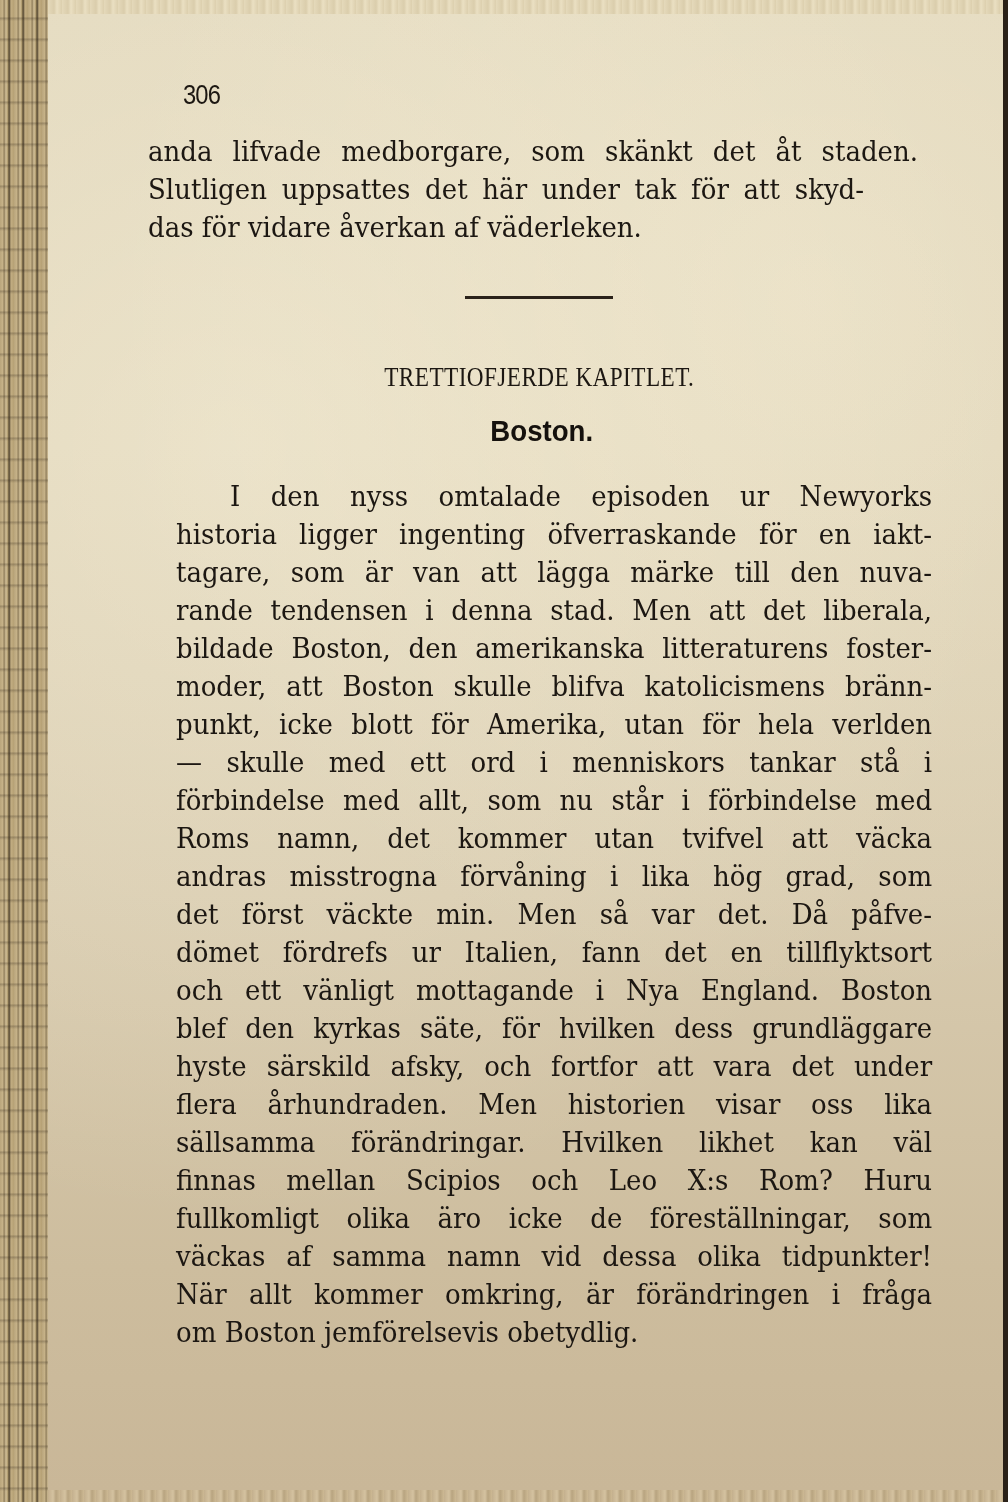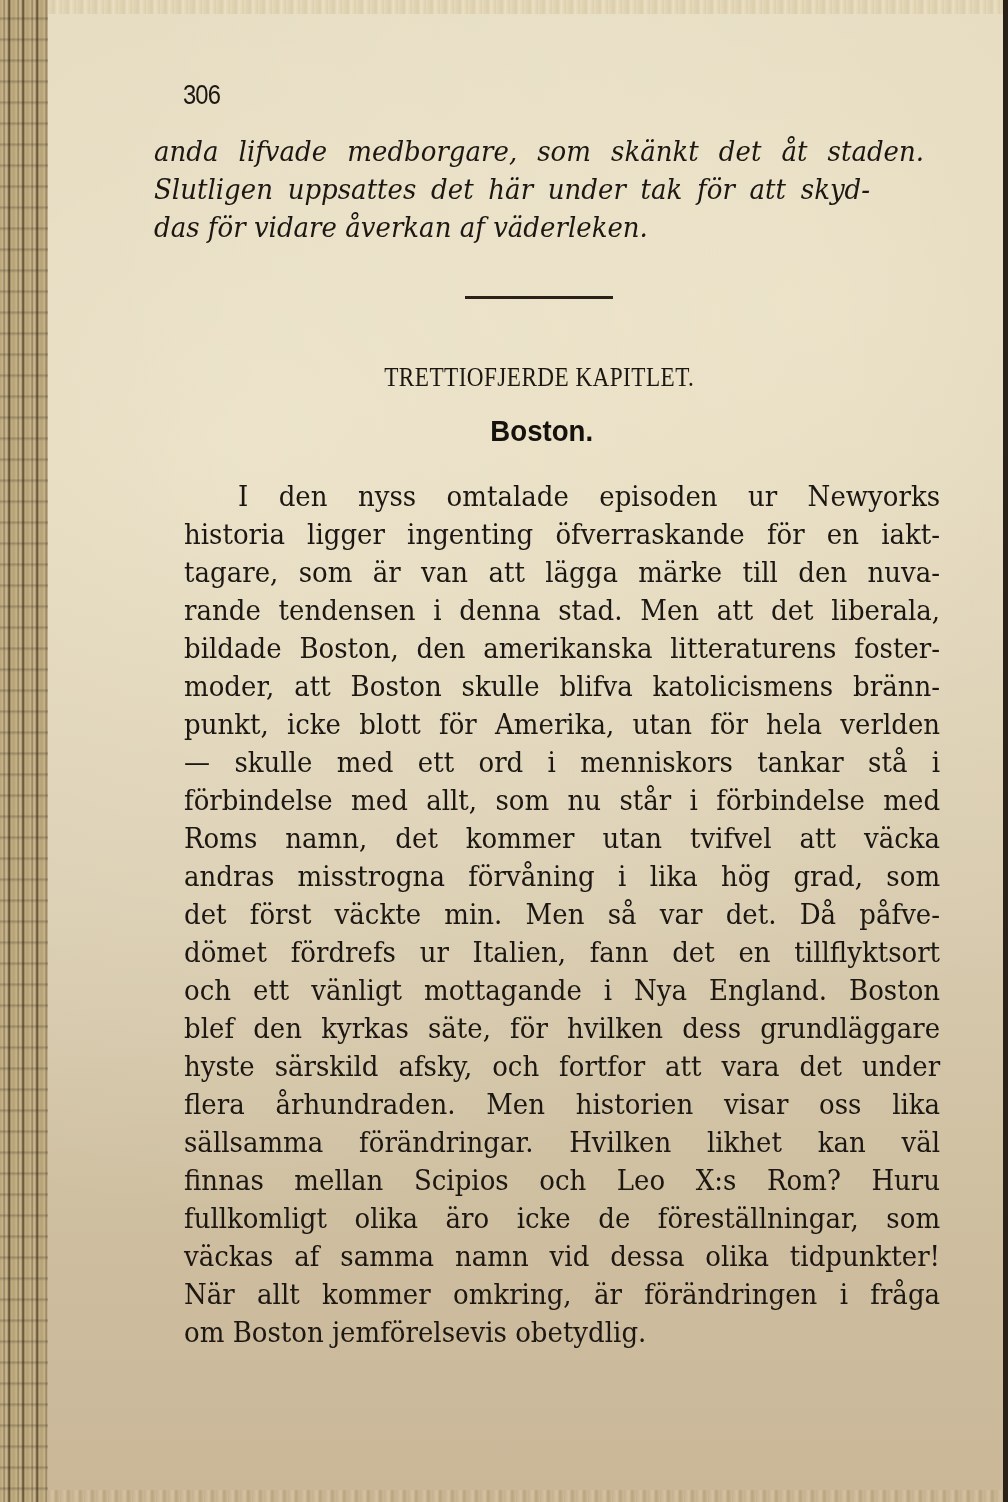"anda lifvade medborgare, som skänkt" div { font-style: italic -> none; left: 154px -> 148px }
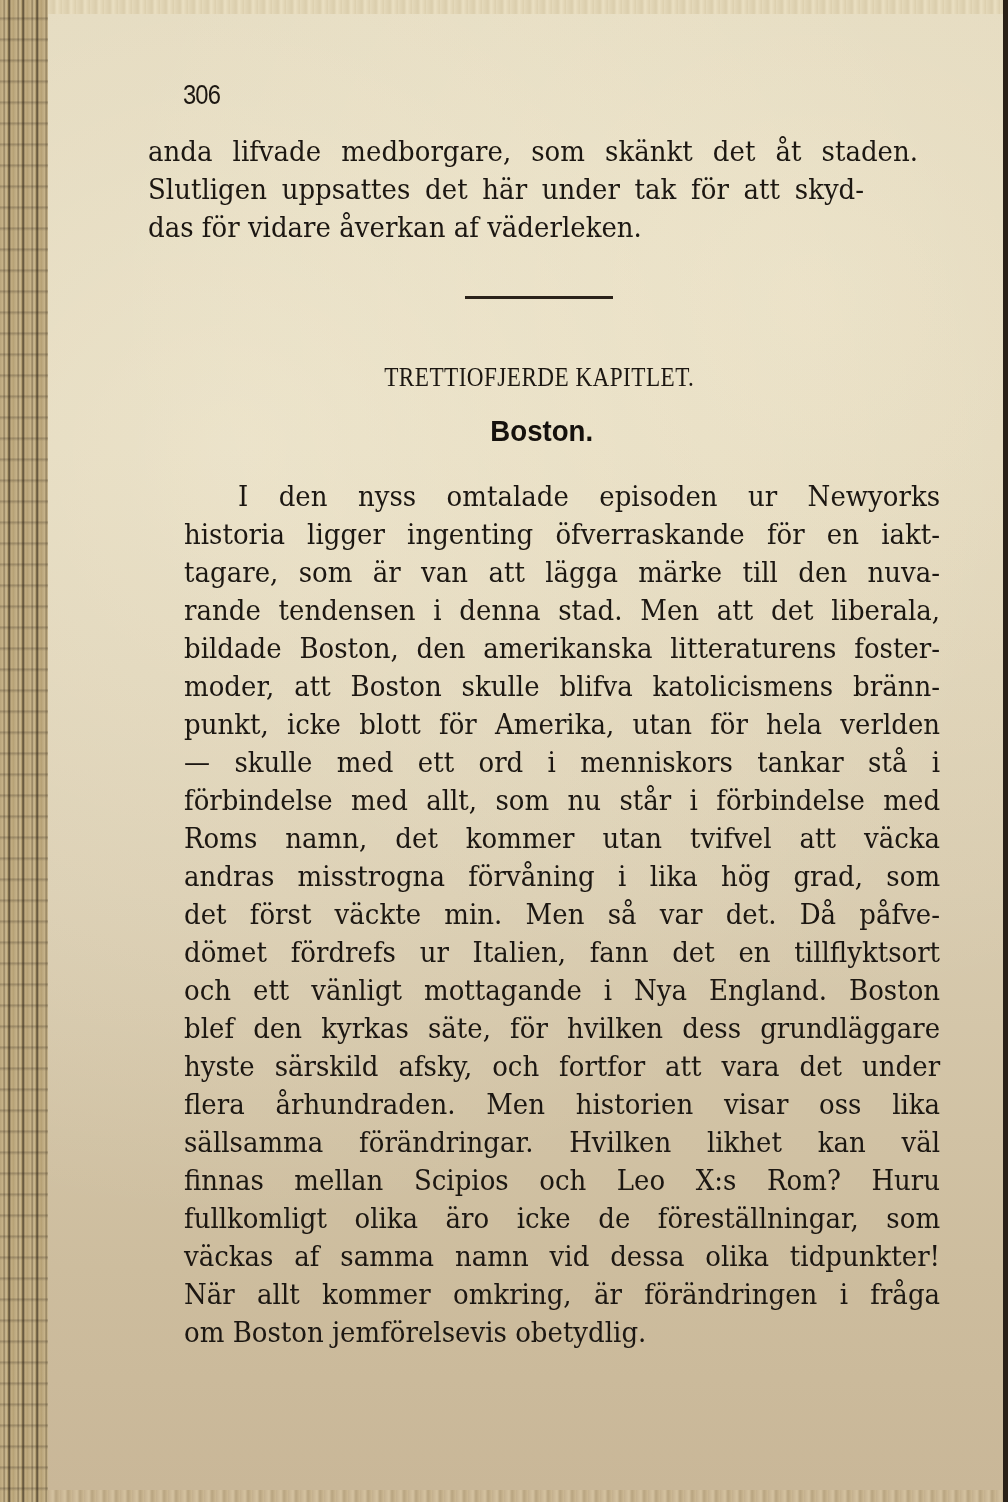"I den nyss omtalade episoden" div { left: 184px -> 176px }
